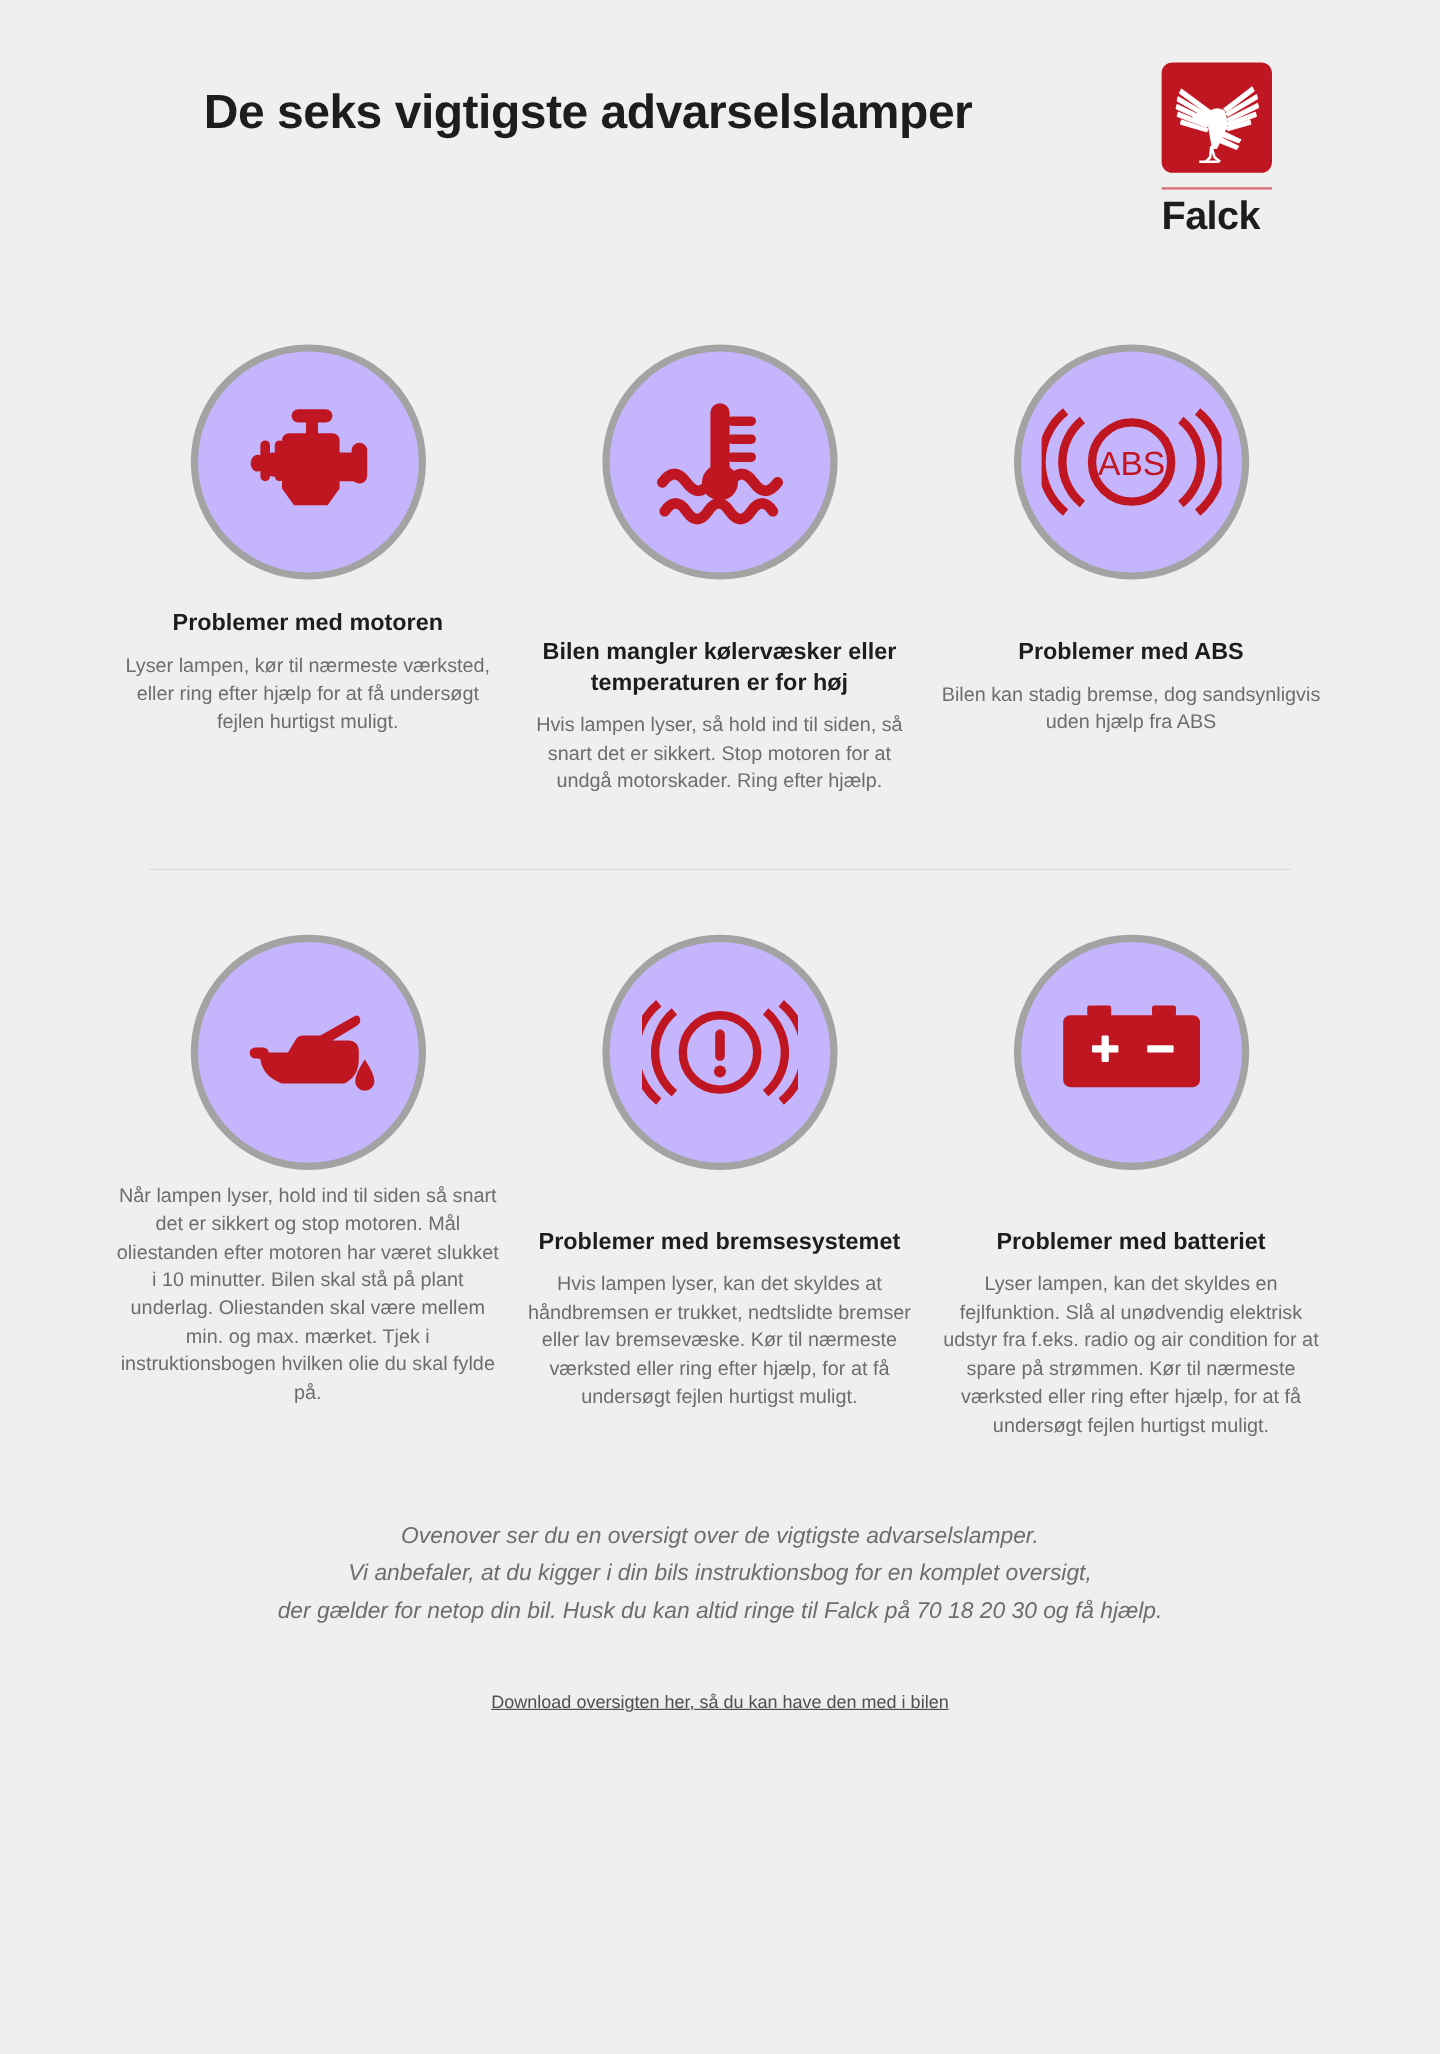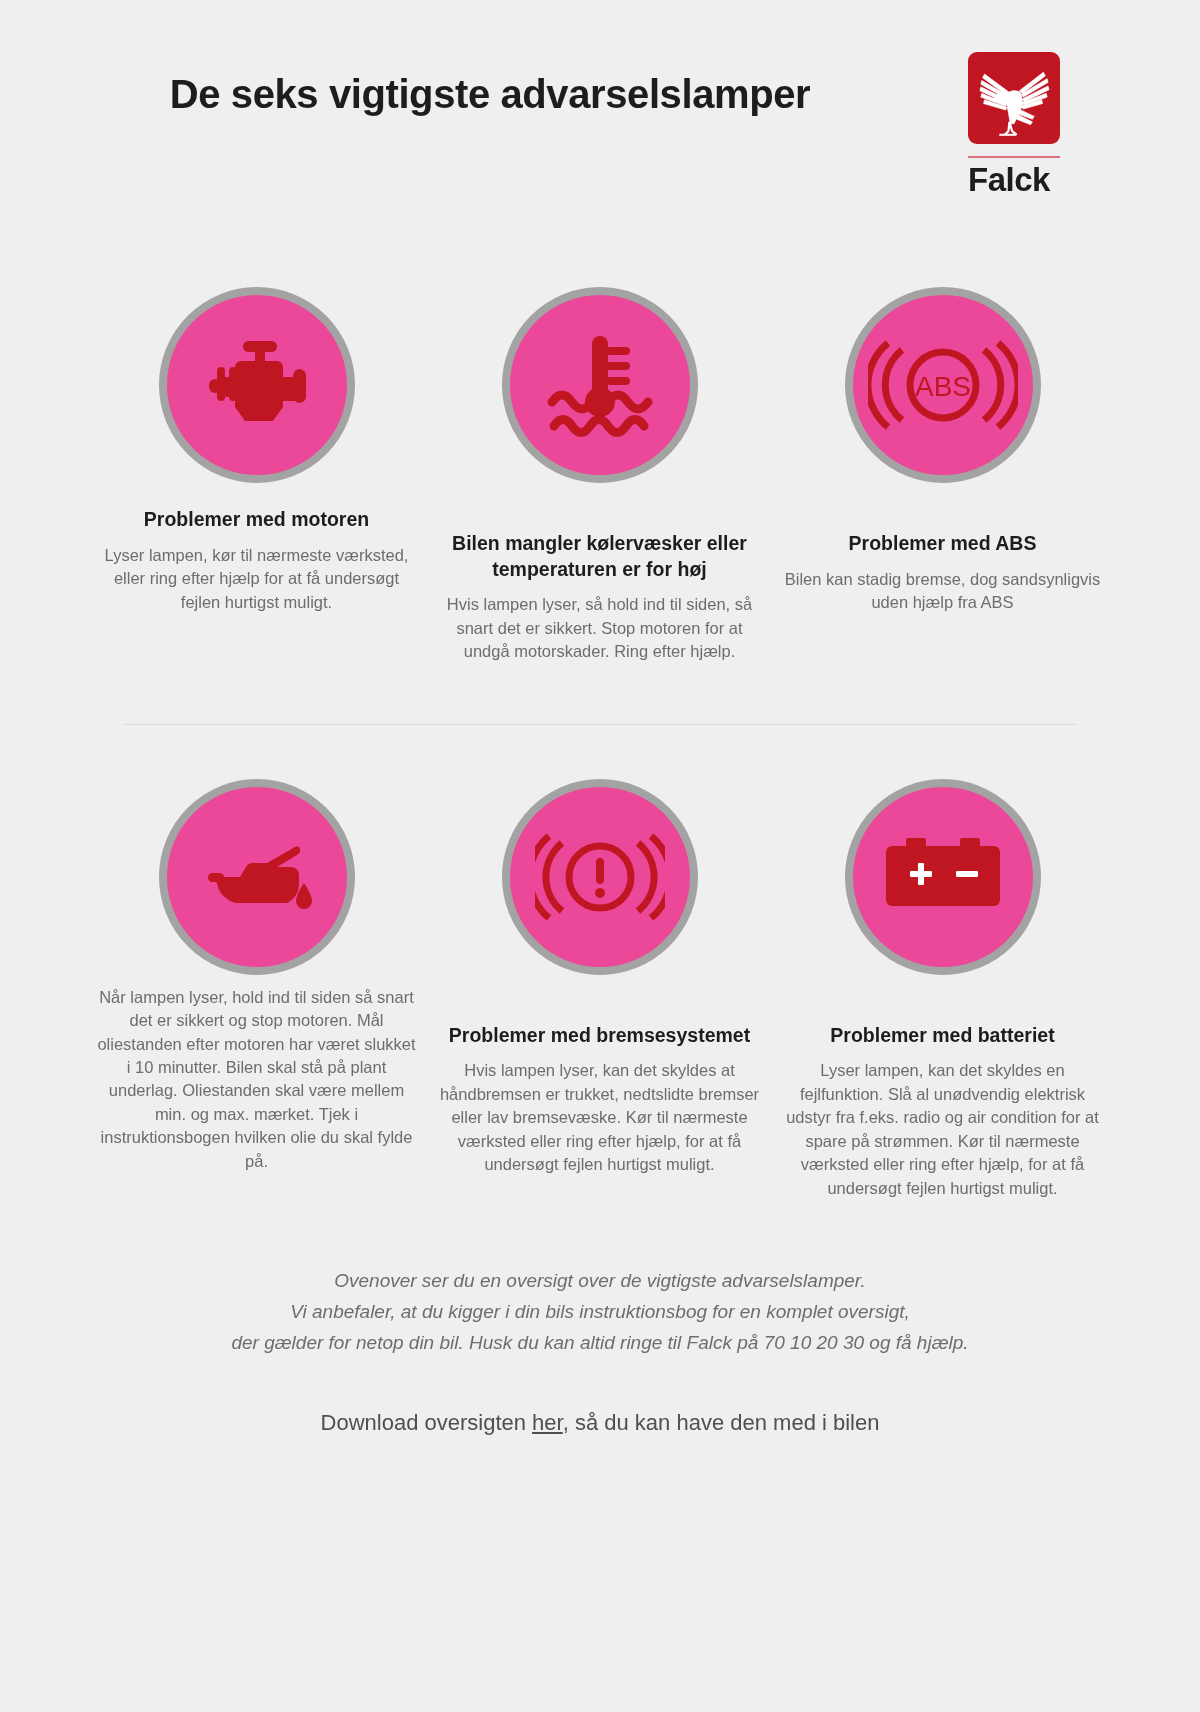"ABS" .badge { background: #ec4899 -> #c4b5fd; border: 8px solid #a3a3a3 -> 6px solid #a3a3a3 }
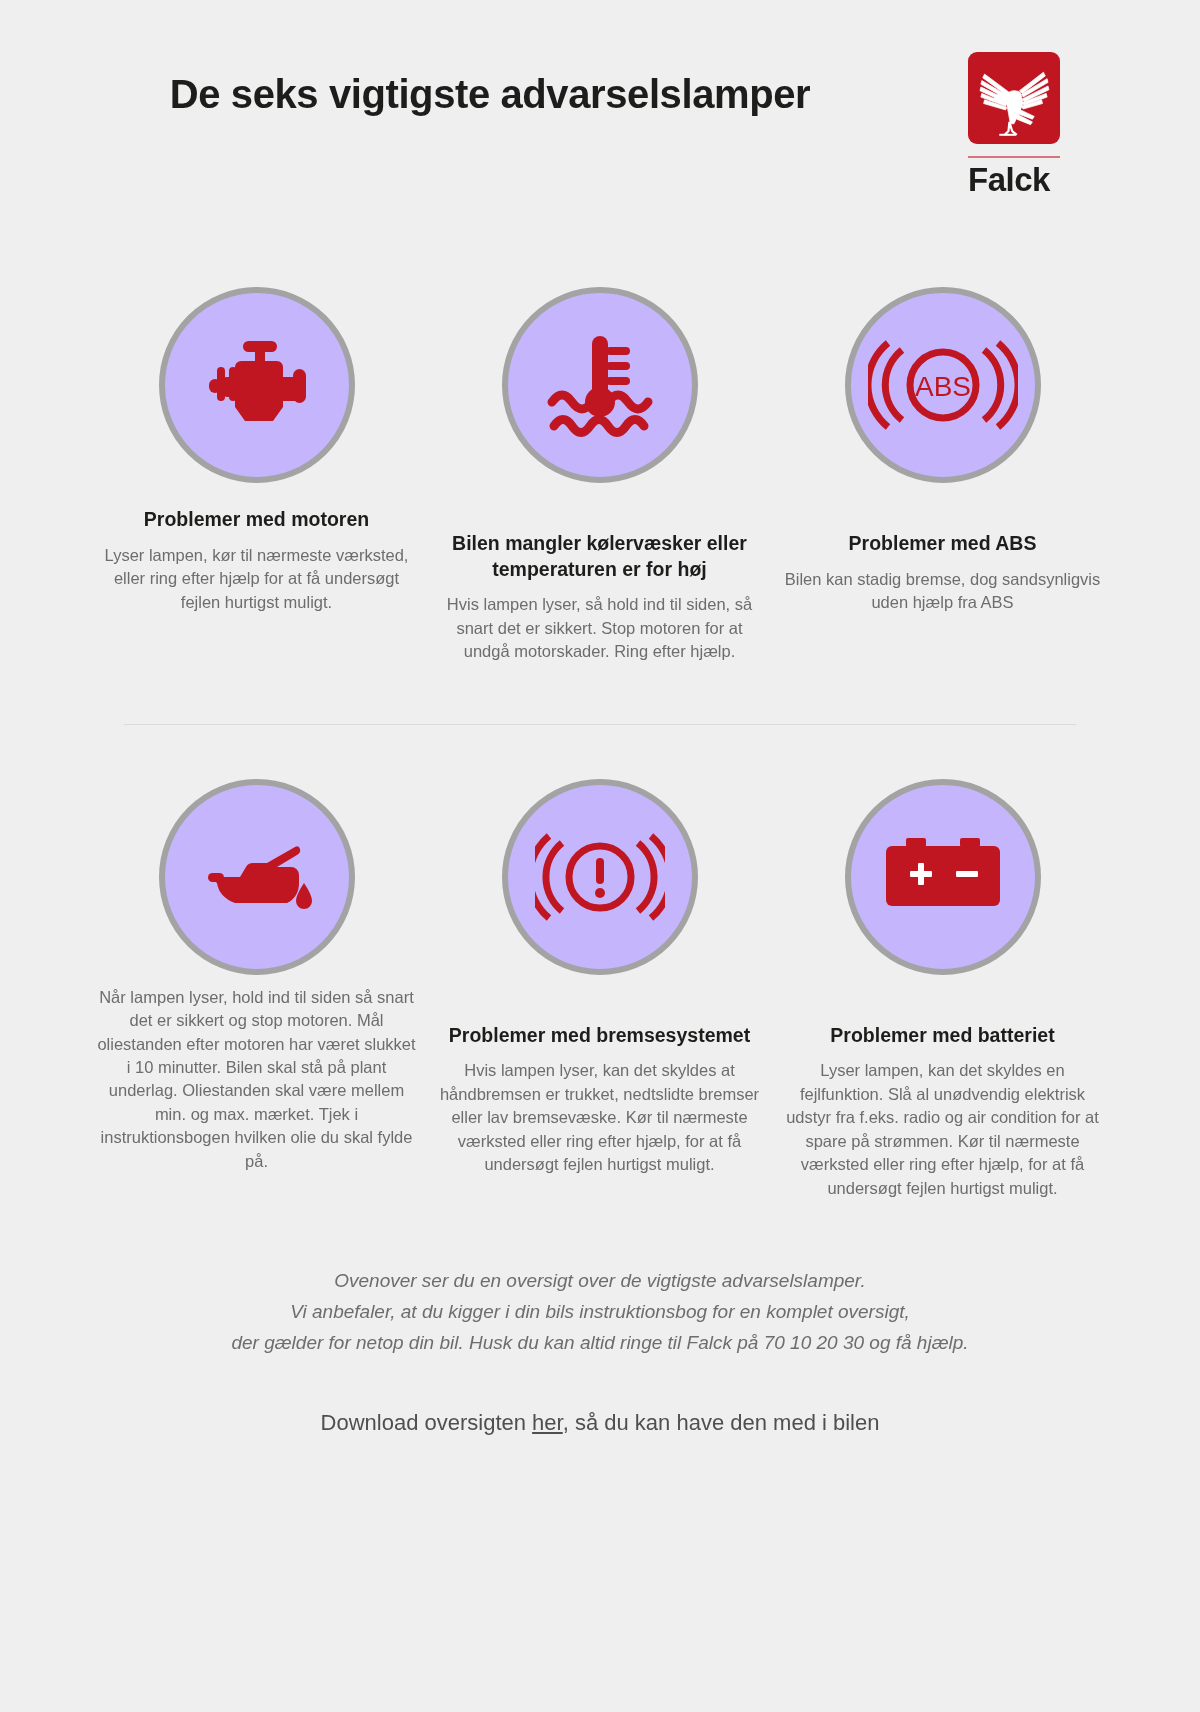"der gælder for netop din" div { text: 10 -> 18 }
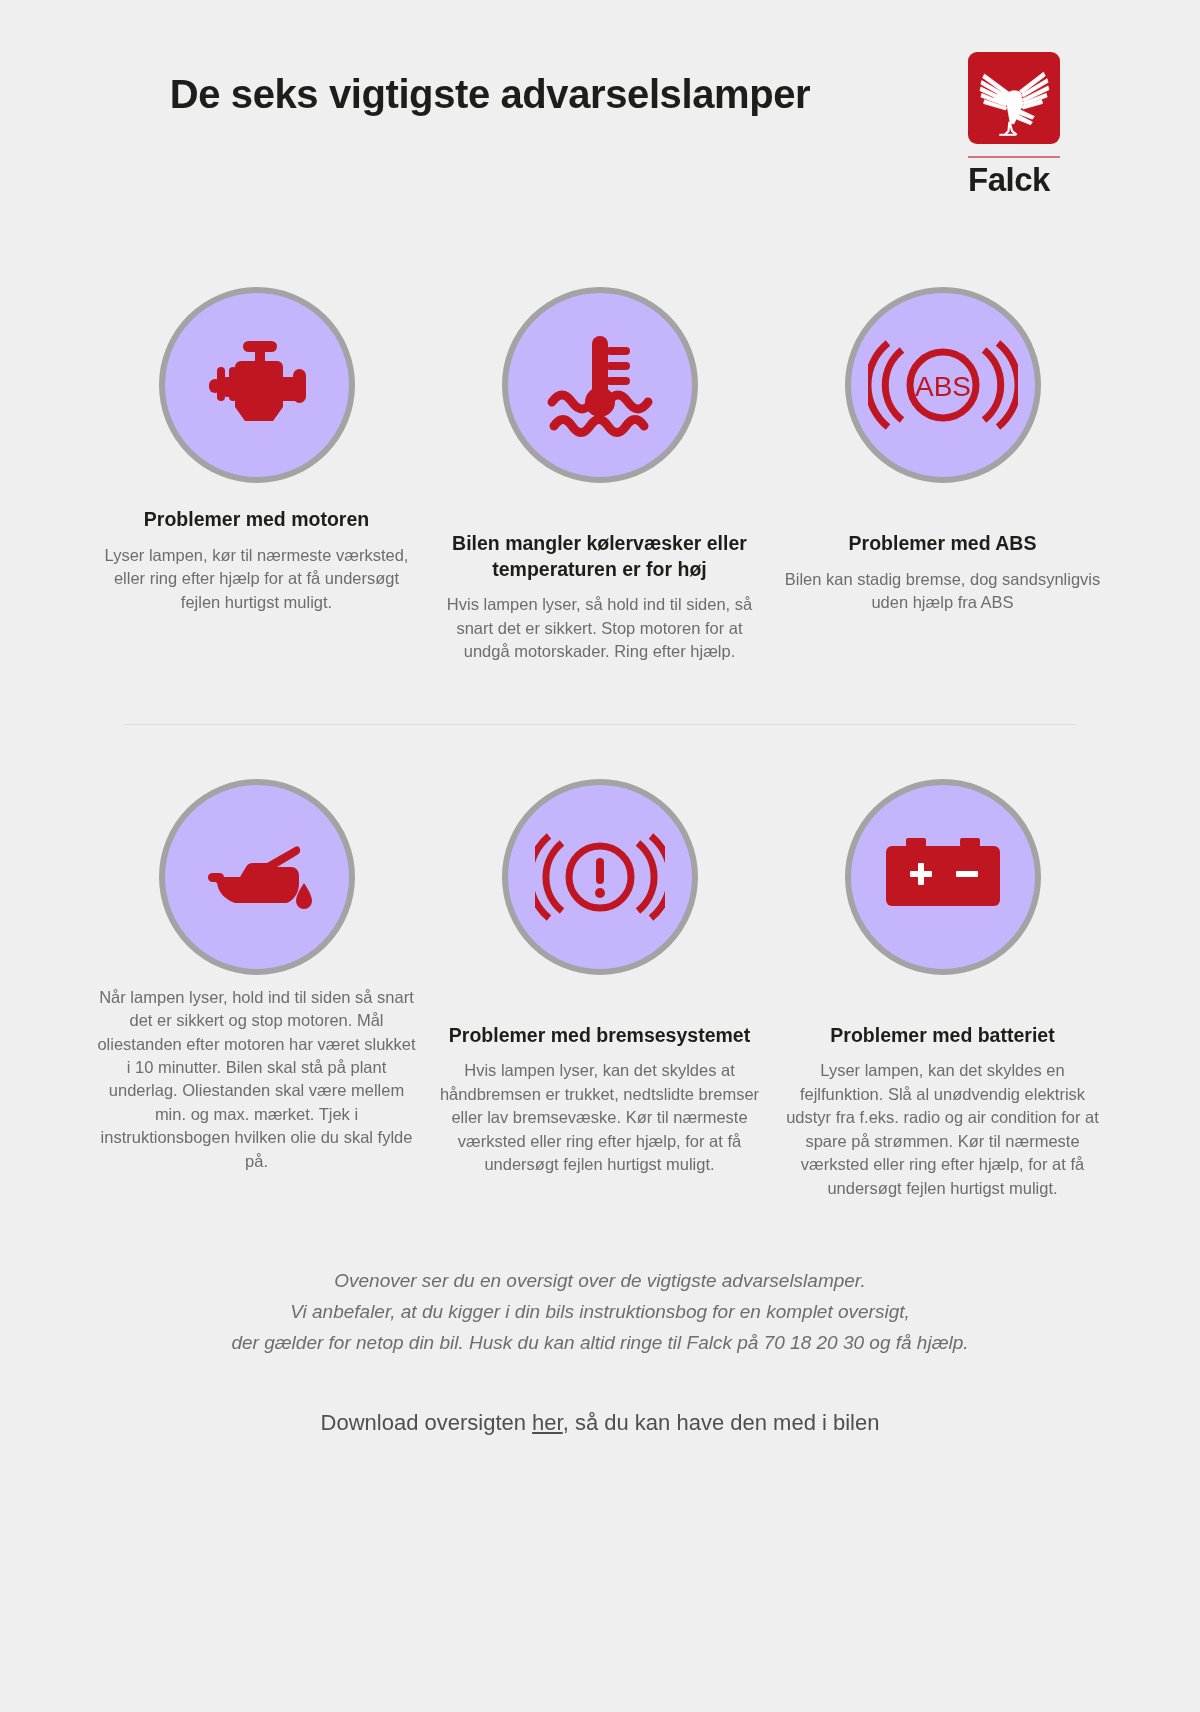"Download oversigten her, så du" .footer-download { font-size: 22px -> 15px; text-decoration: none -> underline }
